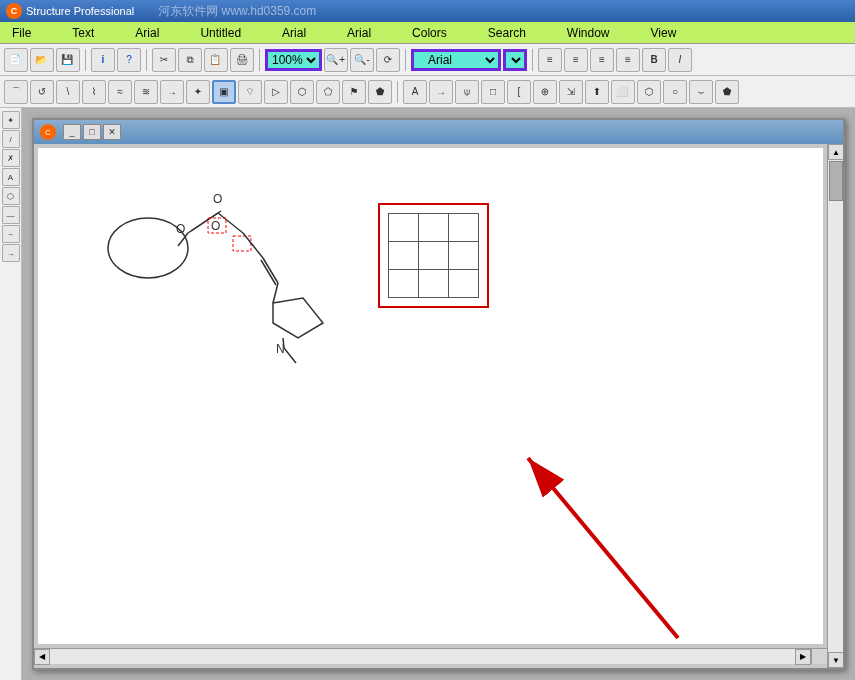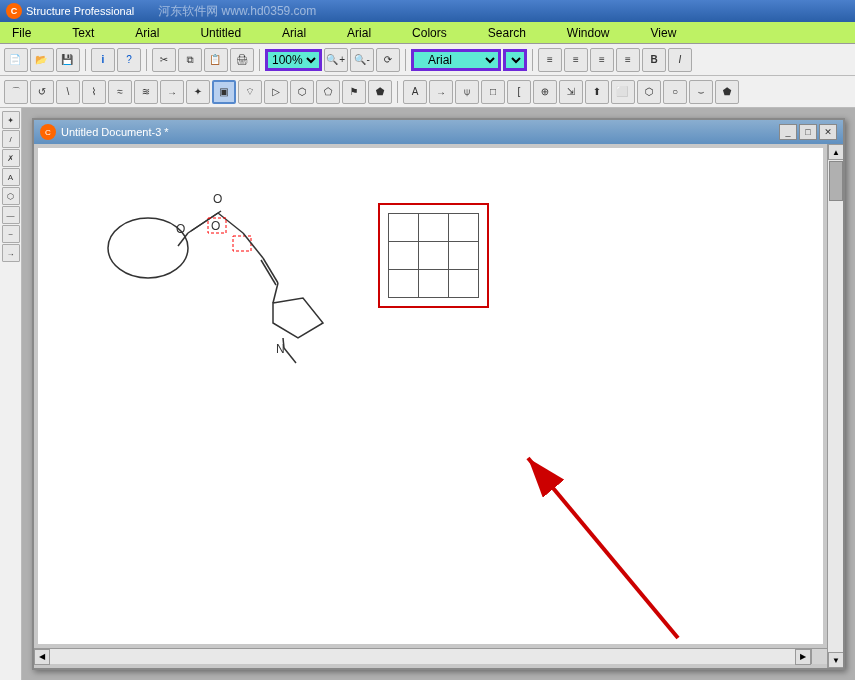"Untitled Document-3 *" span.doc-title { html: <span>Untitled Document-3 *</span> -> none }
